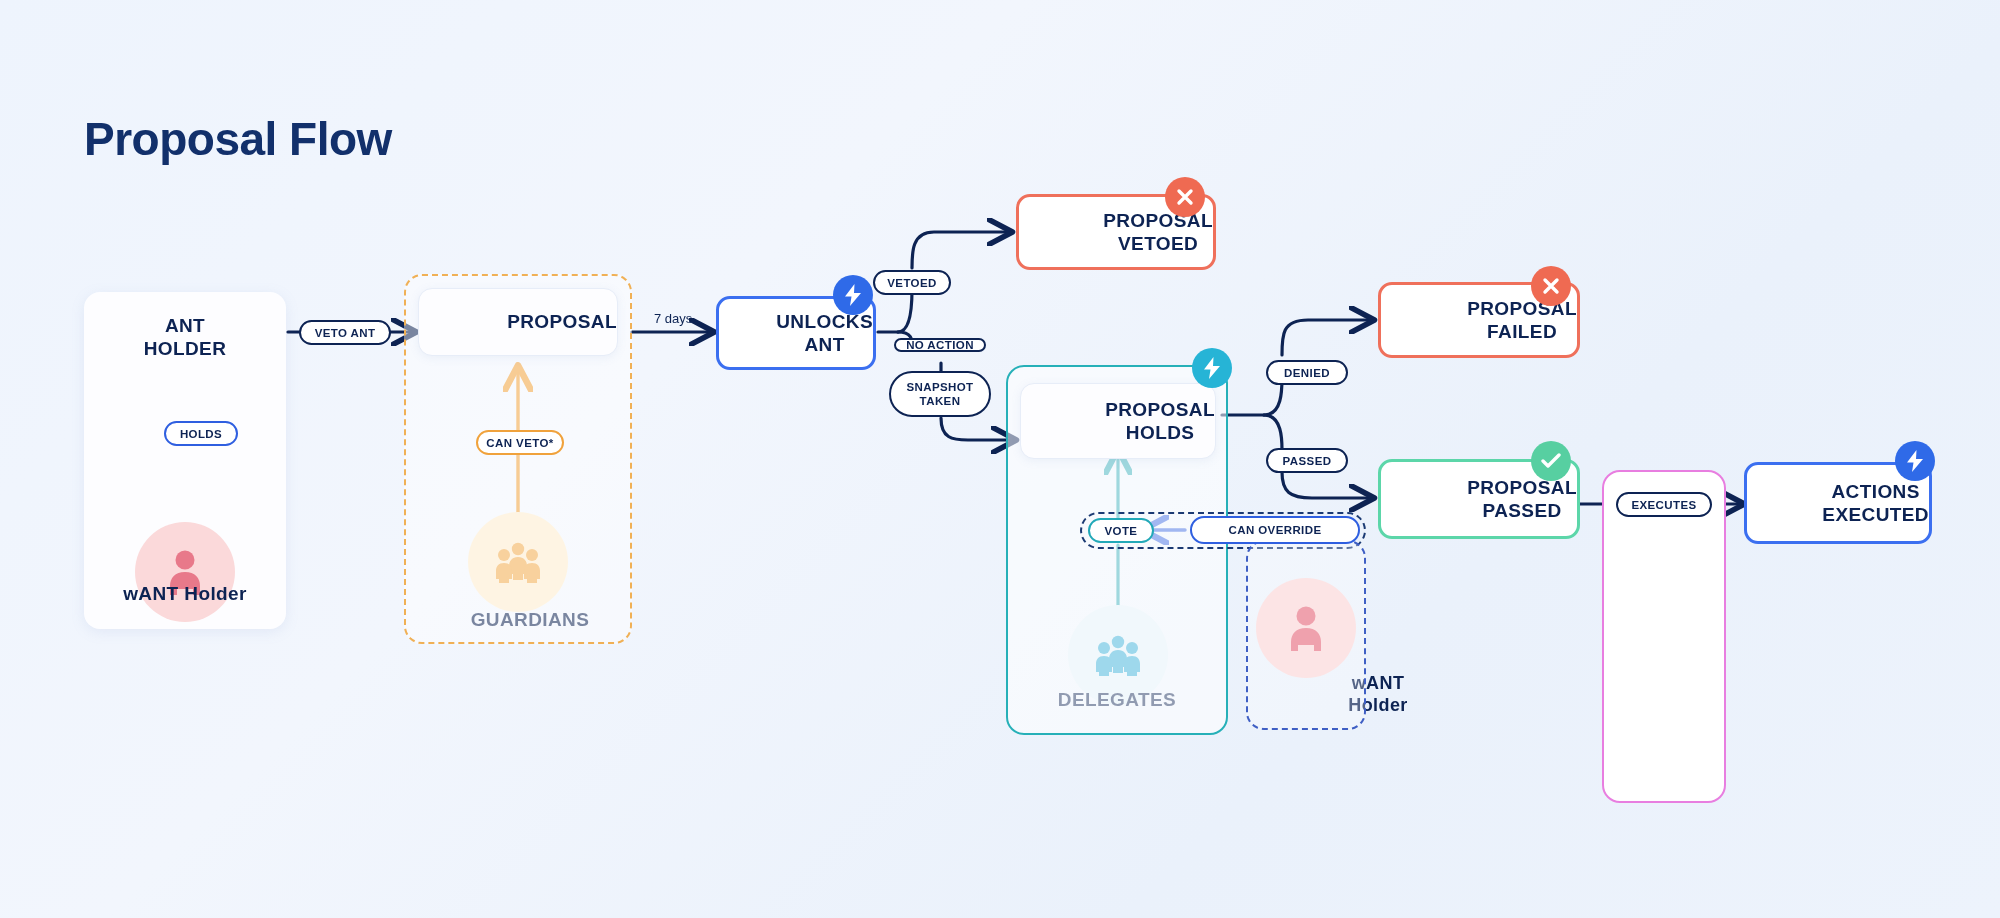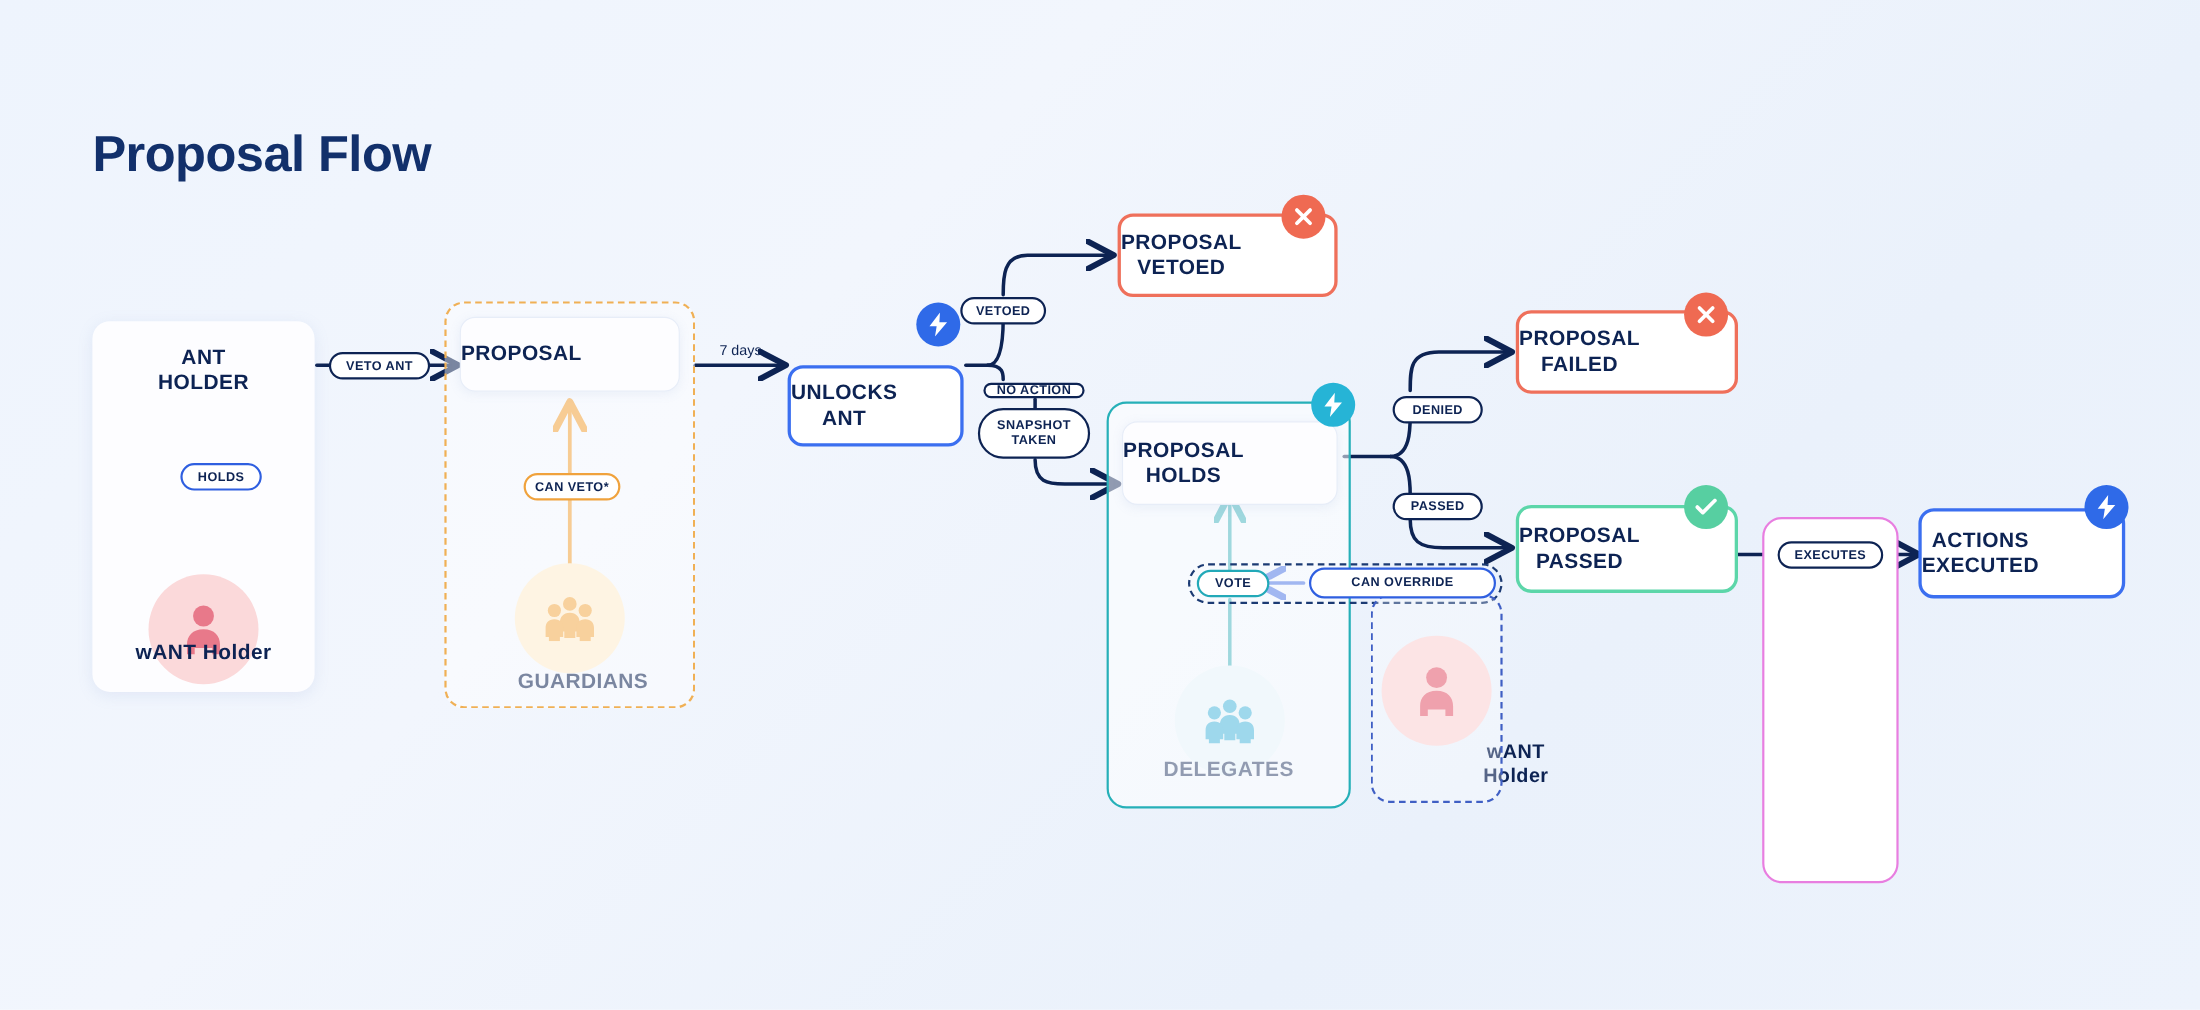"PROPOSAL" .node { justify-content: flex-start -> flex-end }
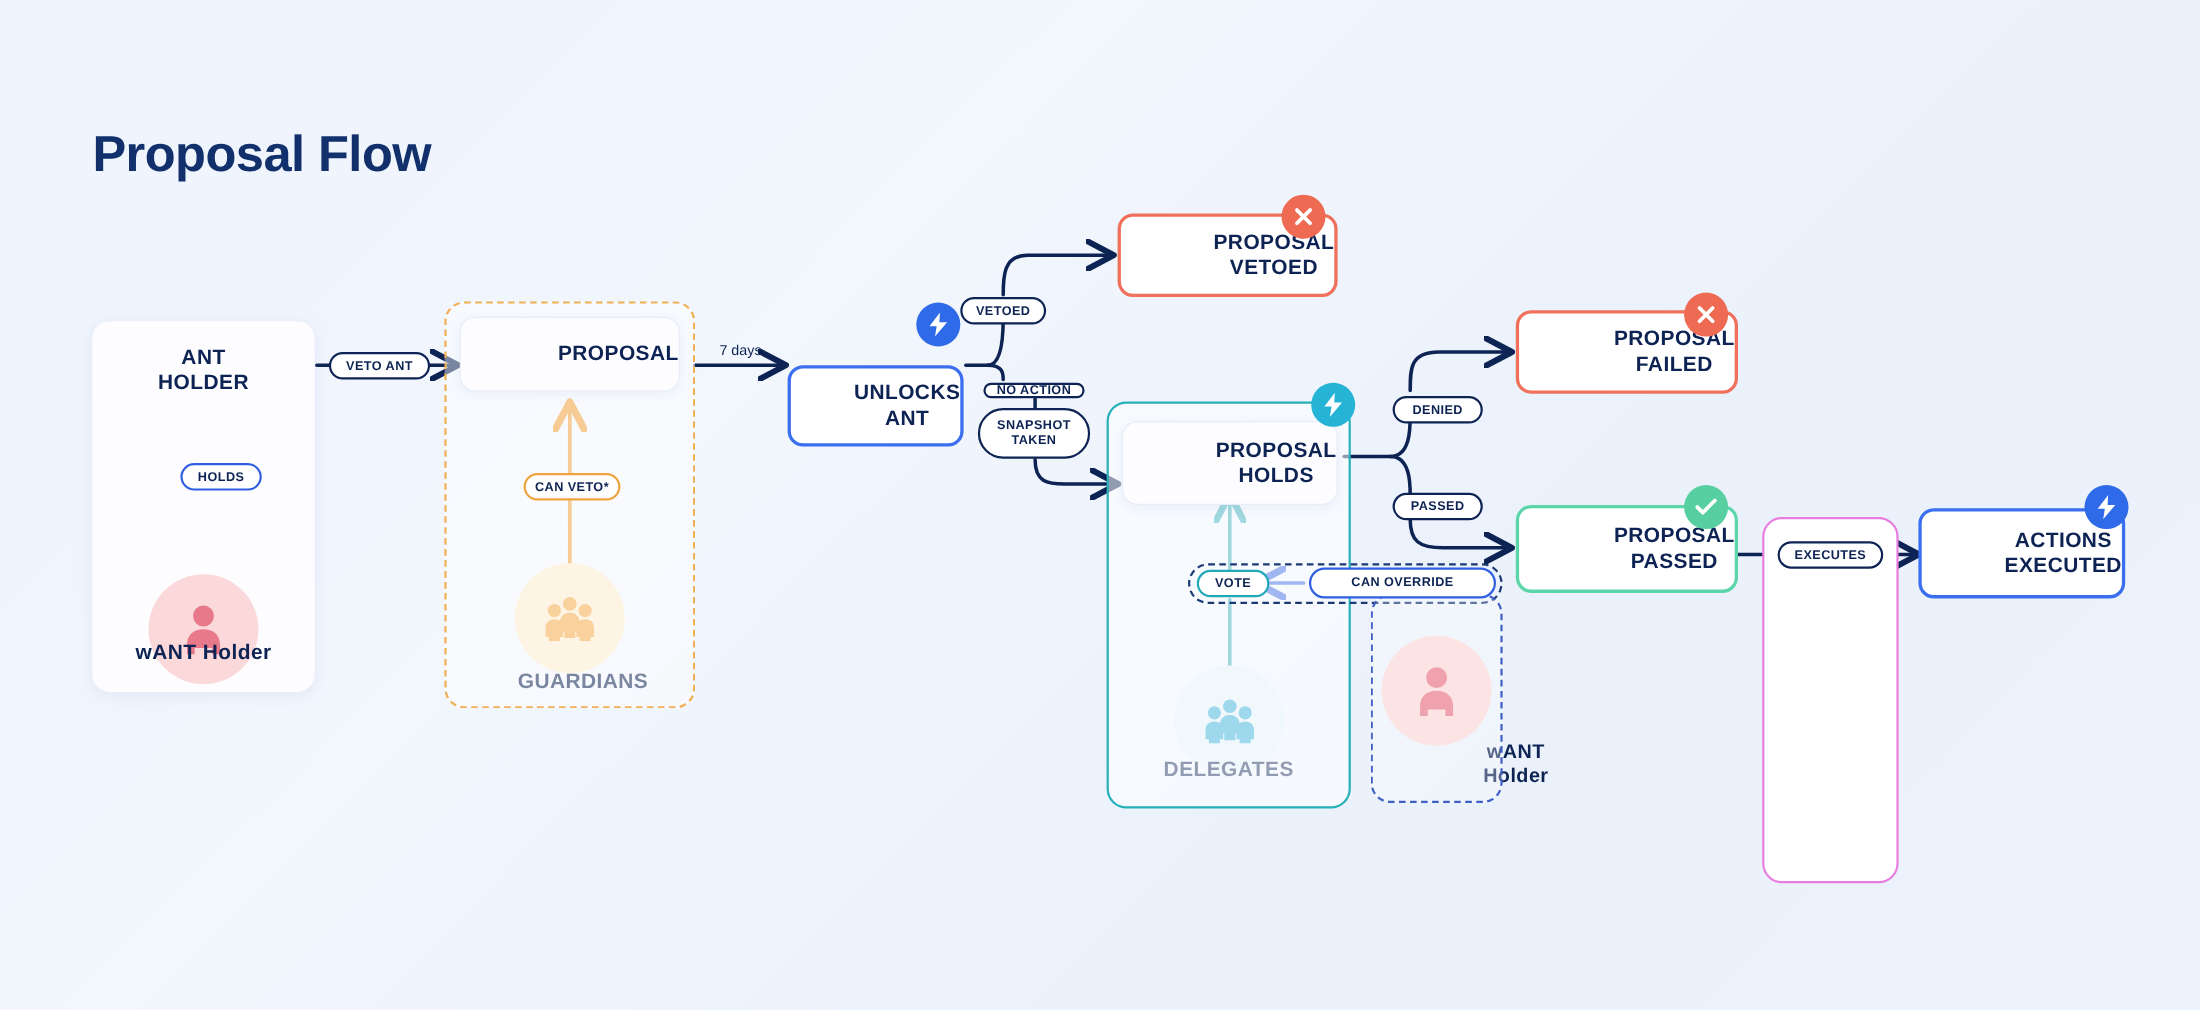"UNLOCKS" div.node { margin-top: 36px -> none }
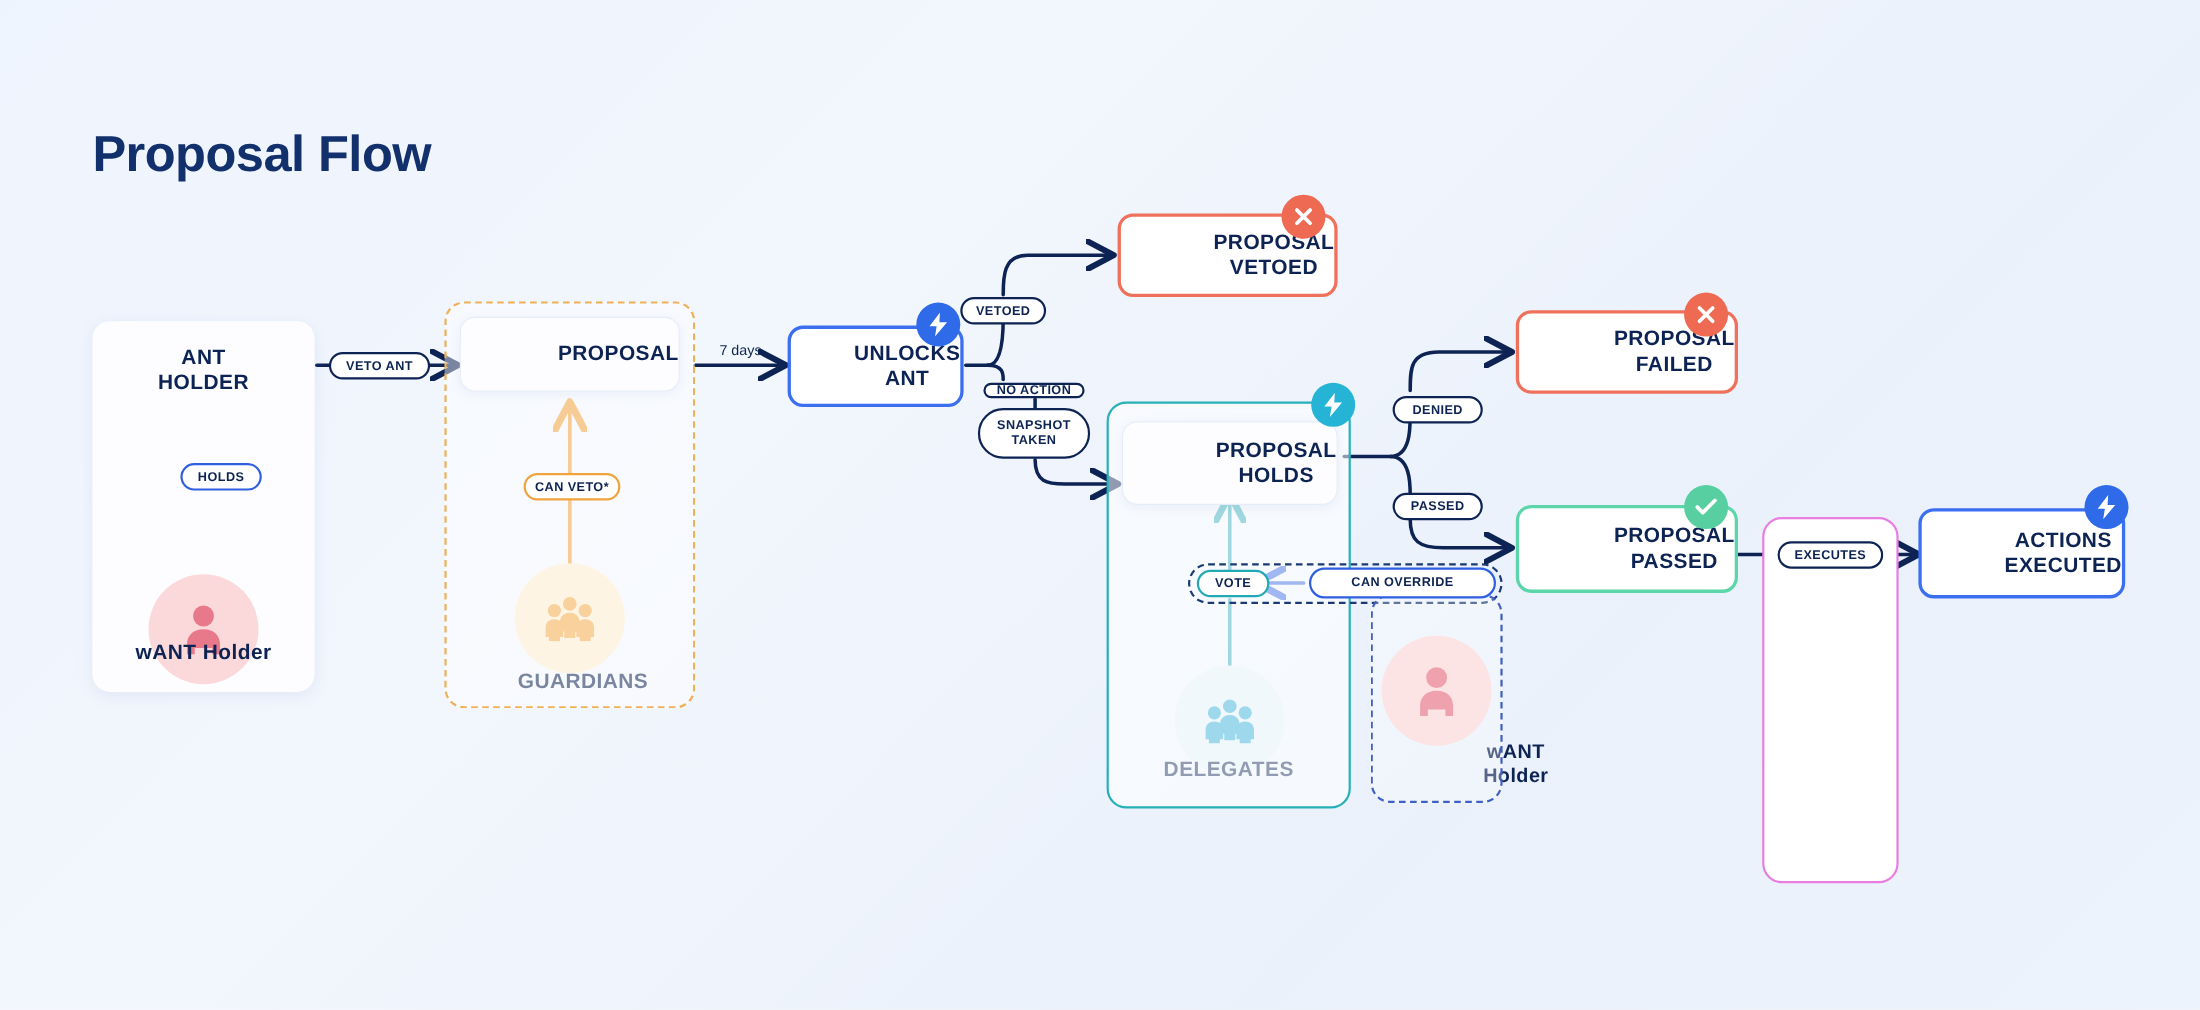"NO ACTION" div.pill { top: 348px -> 338px }
